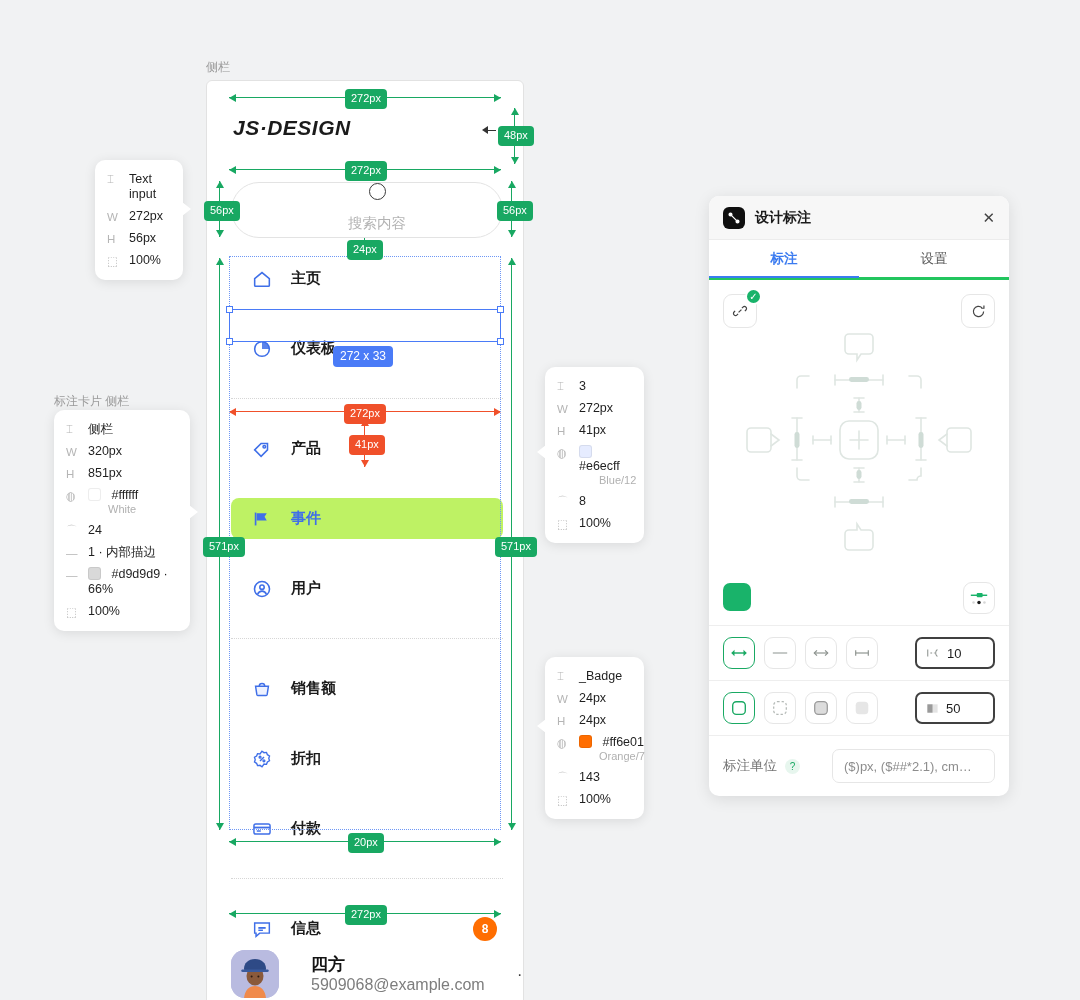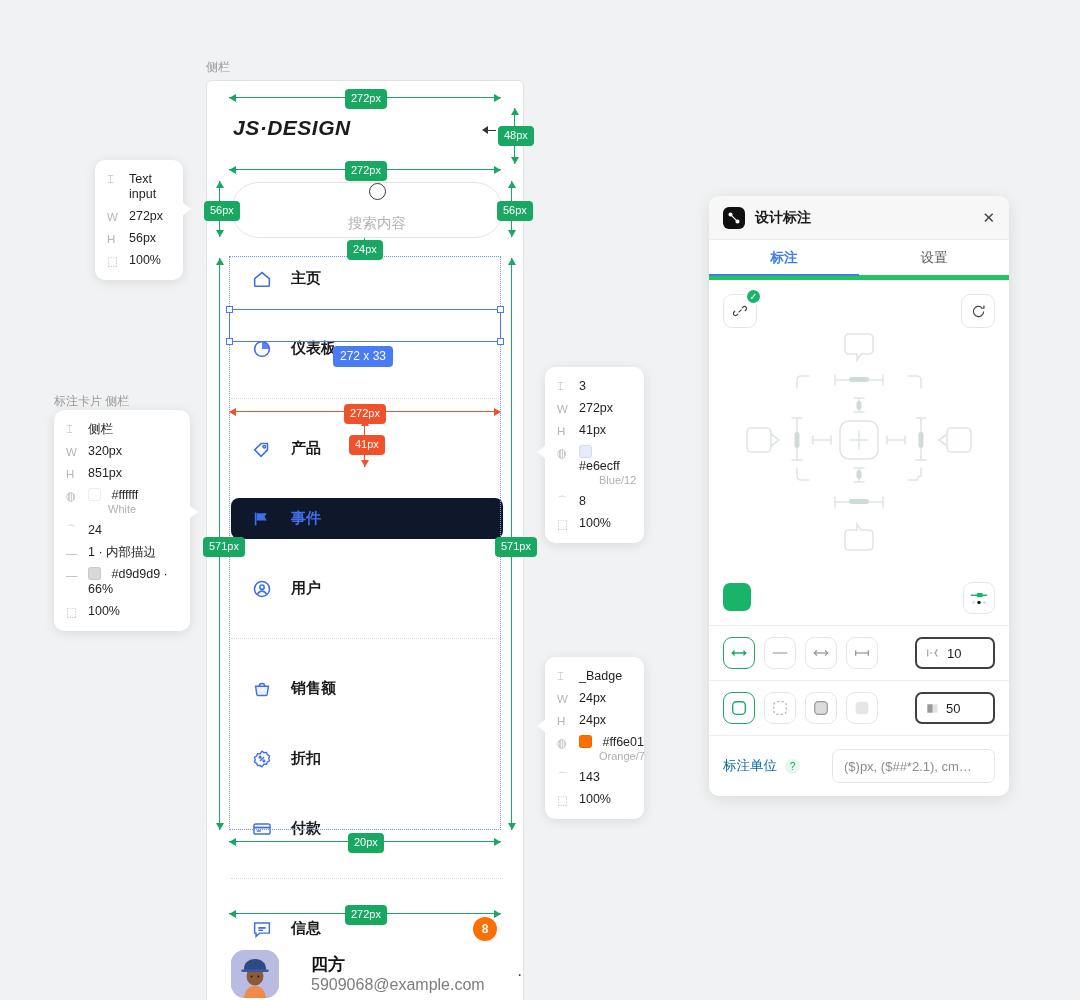"标注" .pl-tabs { border-bottom: 5px solid #22c55e -> 3px solid #22c55e }
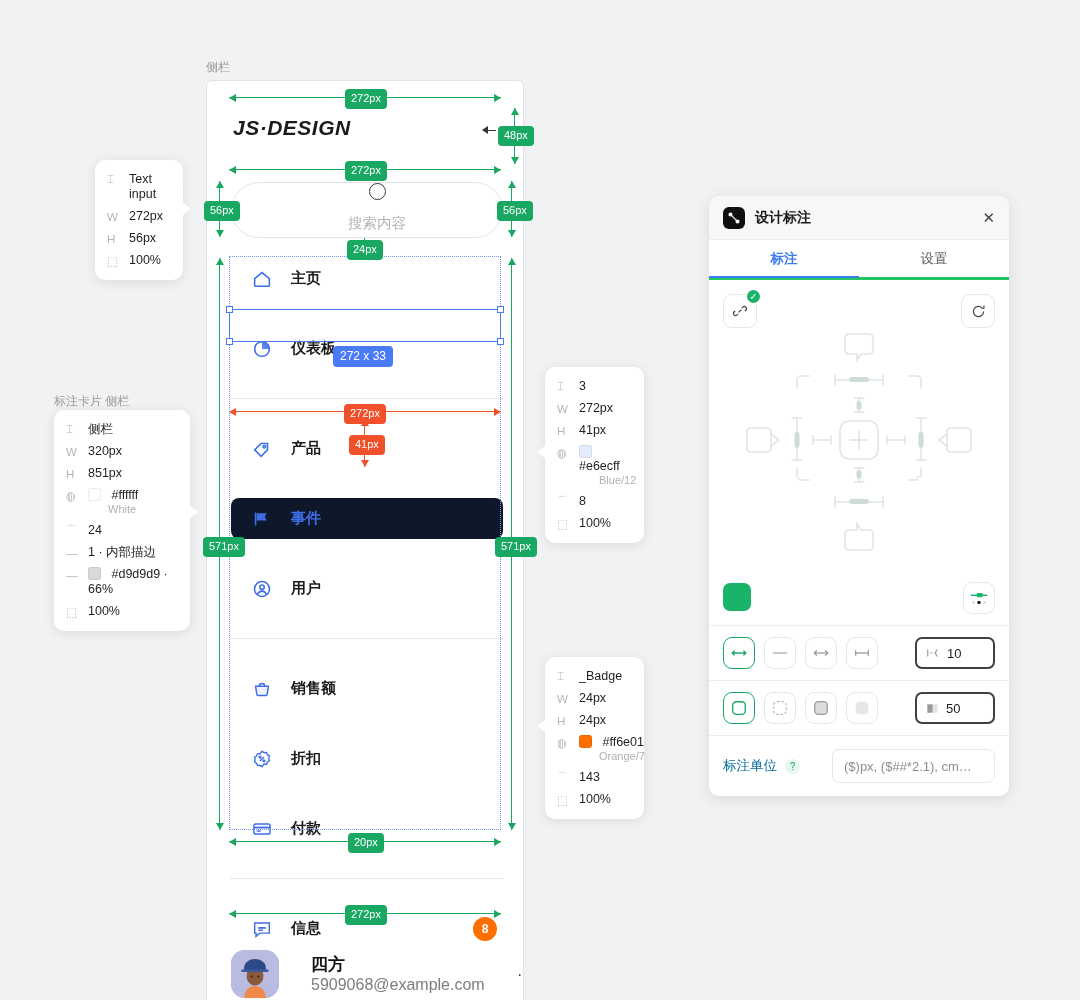"事件" .mitem.active { background: #0f172a -> #bef264 }
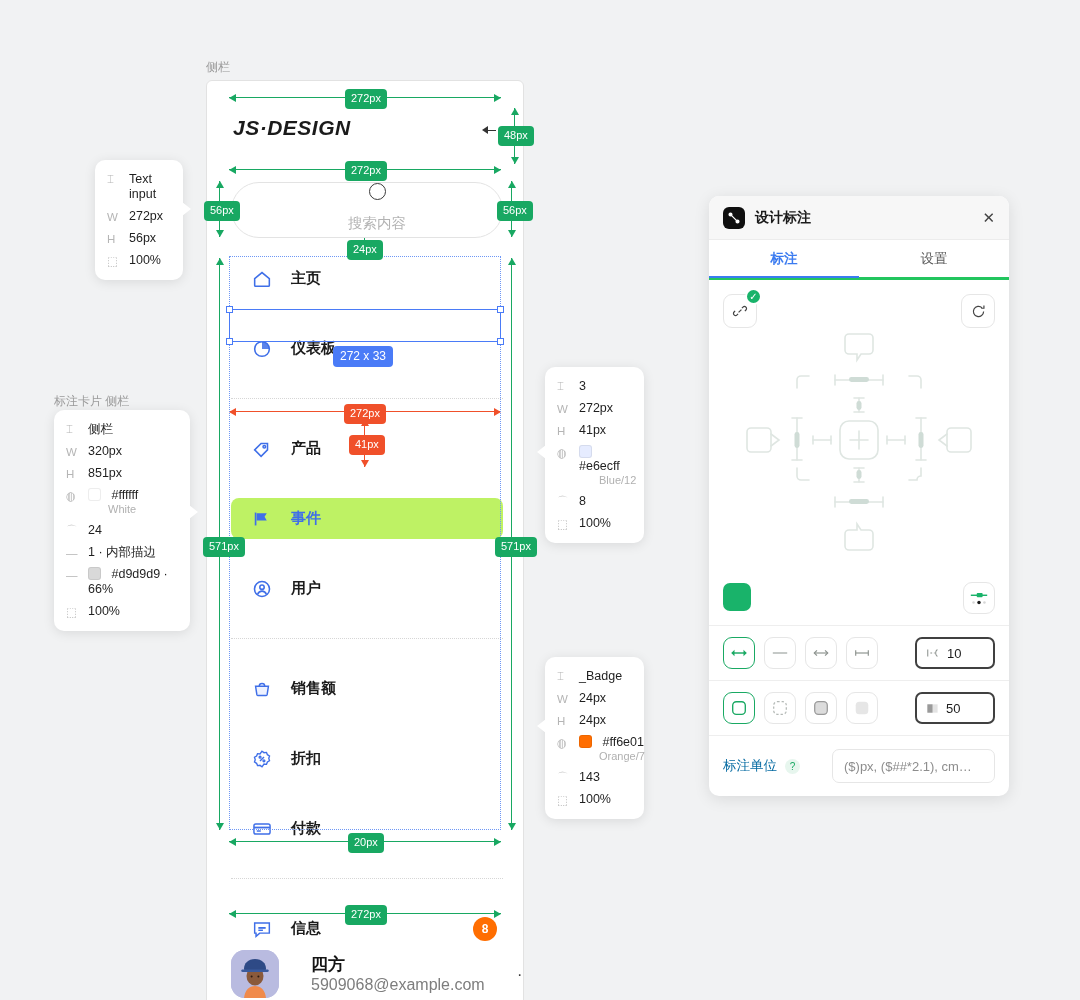"标注单位" .unit-lab { color: #0369a1 -> #737373 }
